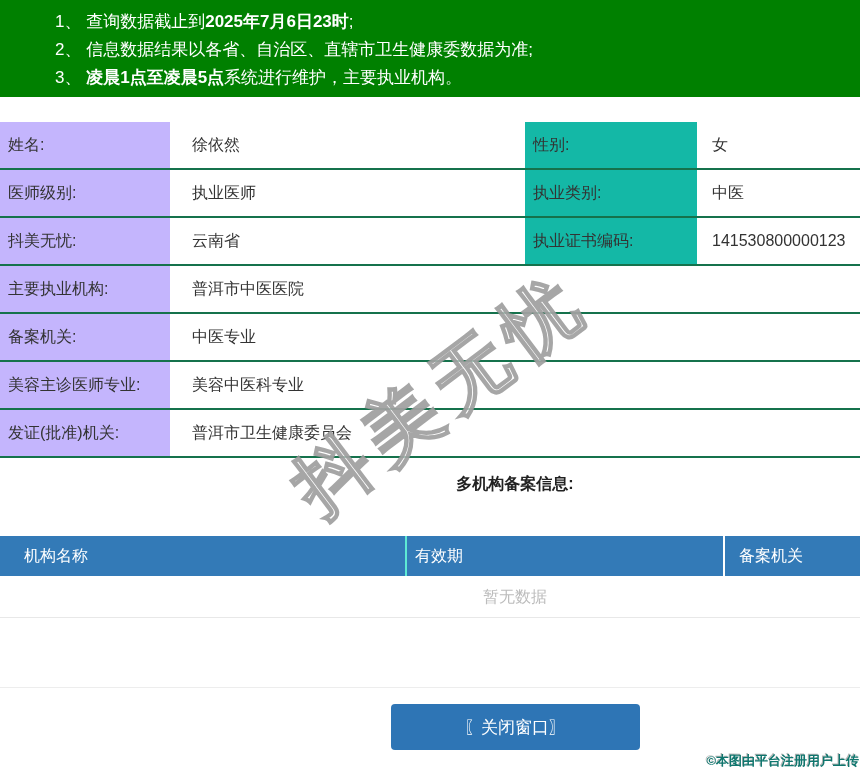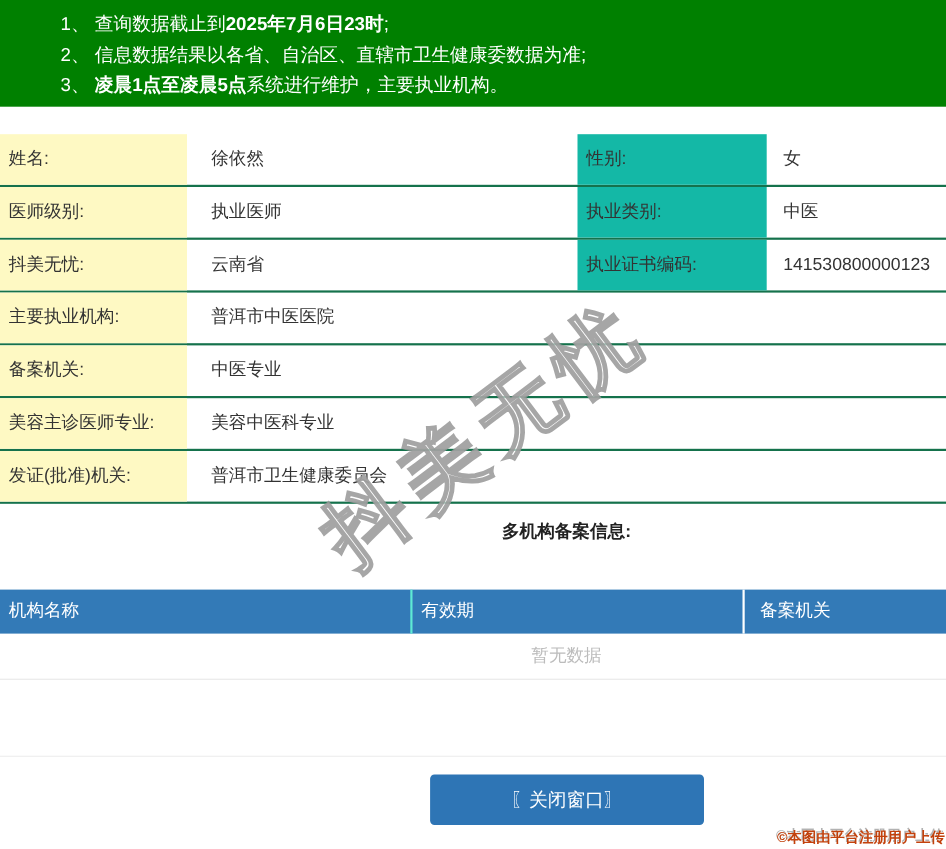"姓名:" .cell.label { background: #fef9c3 -> #c4b5fd }
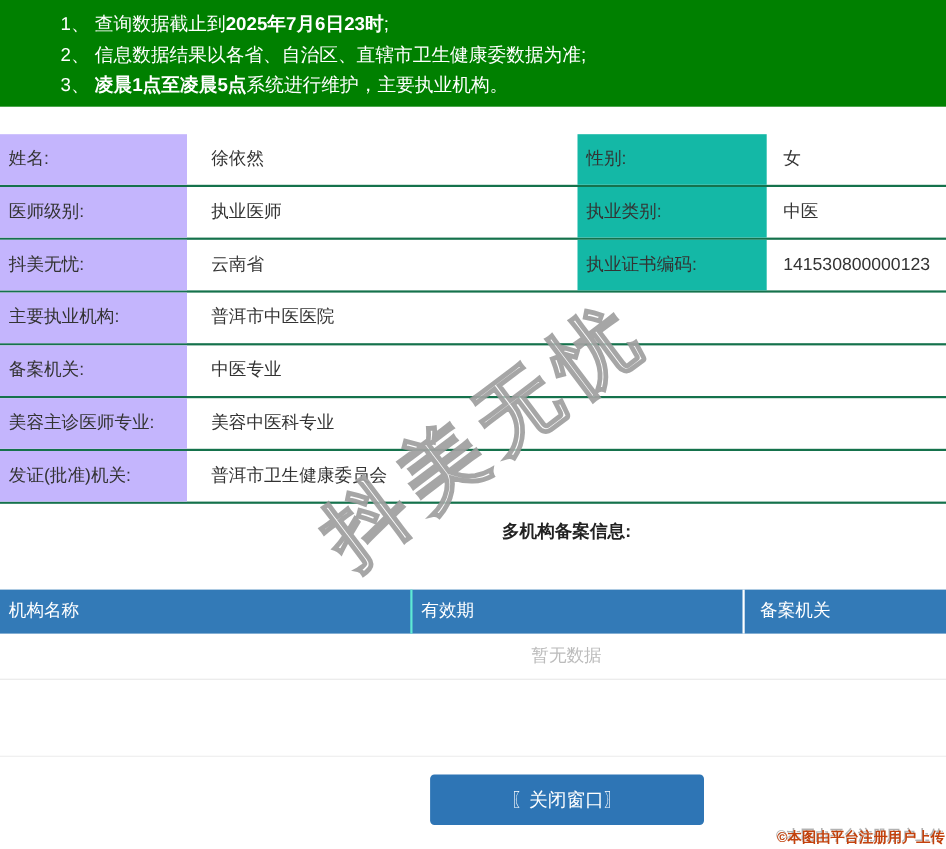"机构名称" .rec-head .rc { margin-left: none -> 16px }
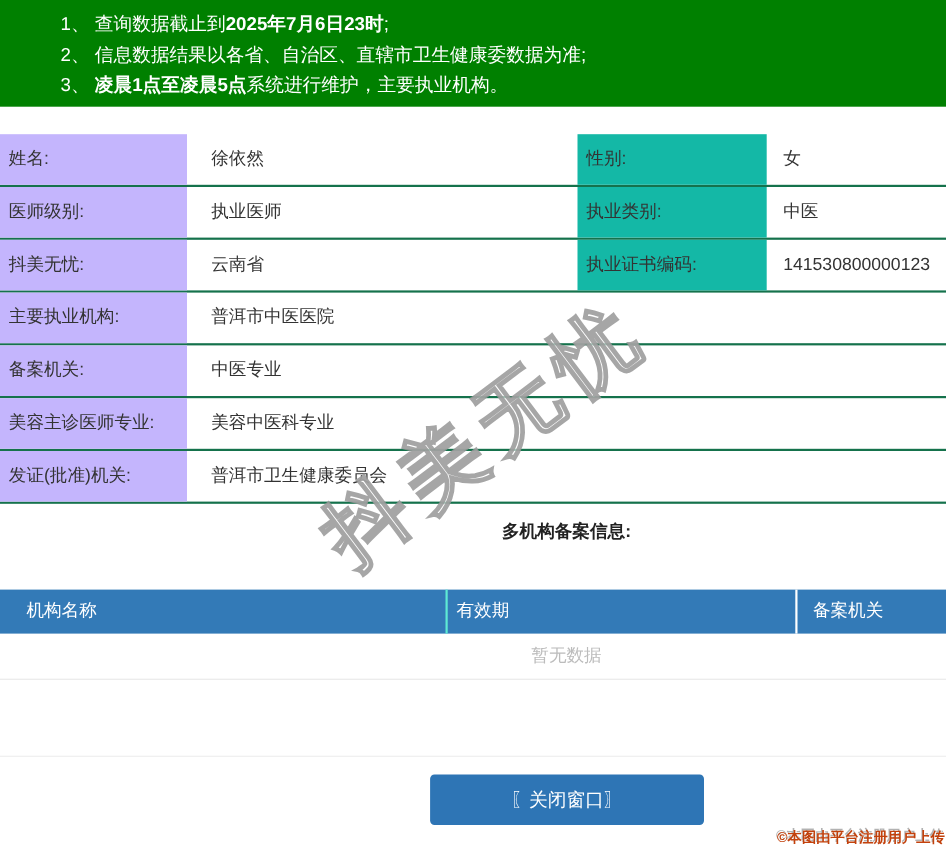"©本图由平台注册用户上传" .wm-footer { color: #c2410c -> #0f766e }
